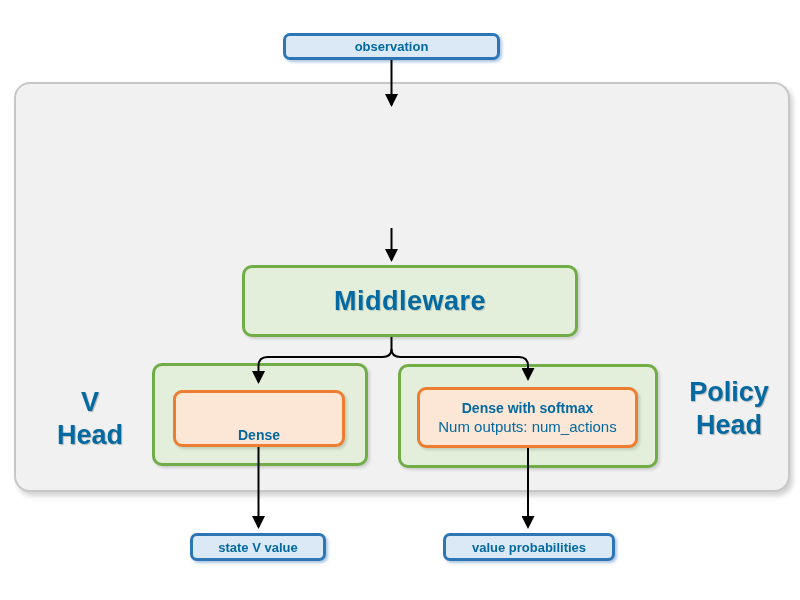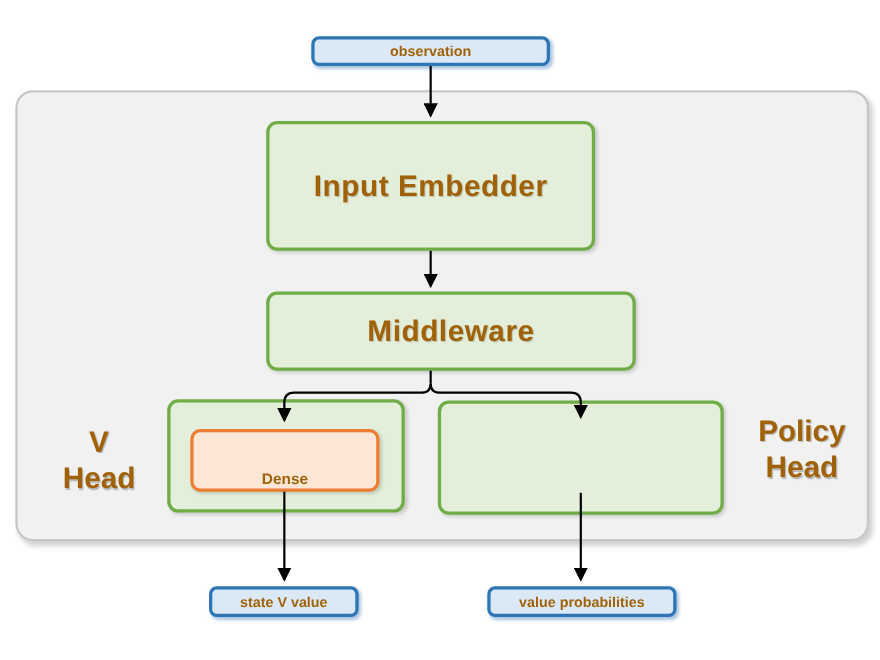"observation" .stage { color: #a16207 -> #0369a1 }
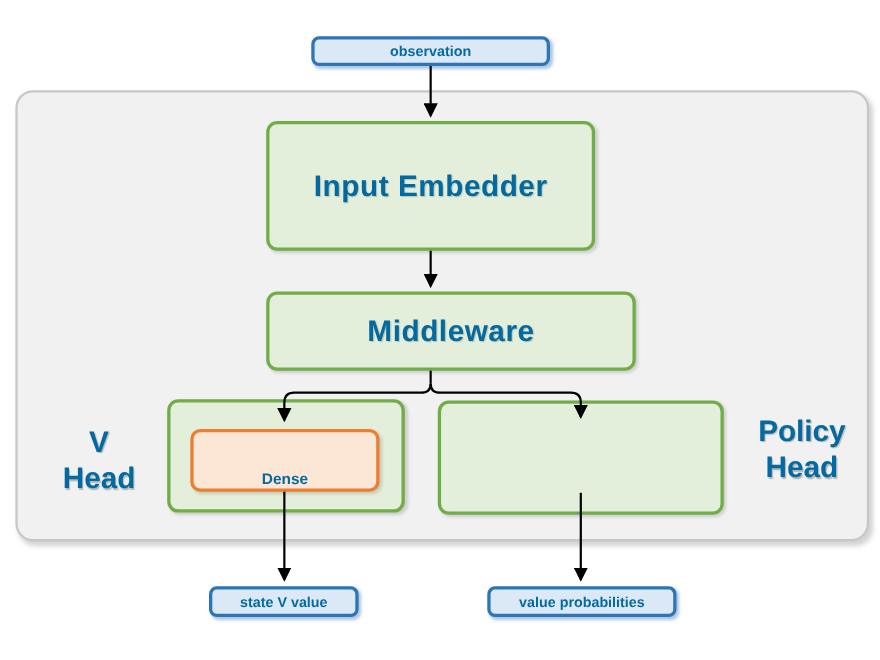"Input Embedder" div.green-box { html: <div> <span>Input Embedder</span> </div> -> none }
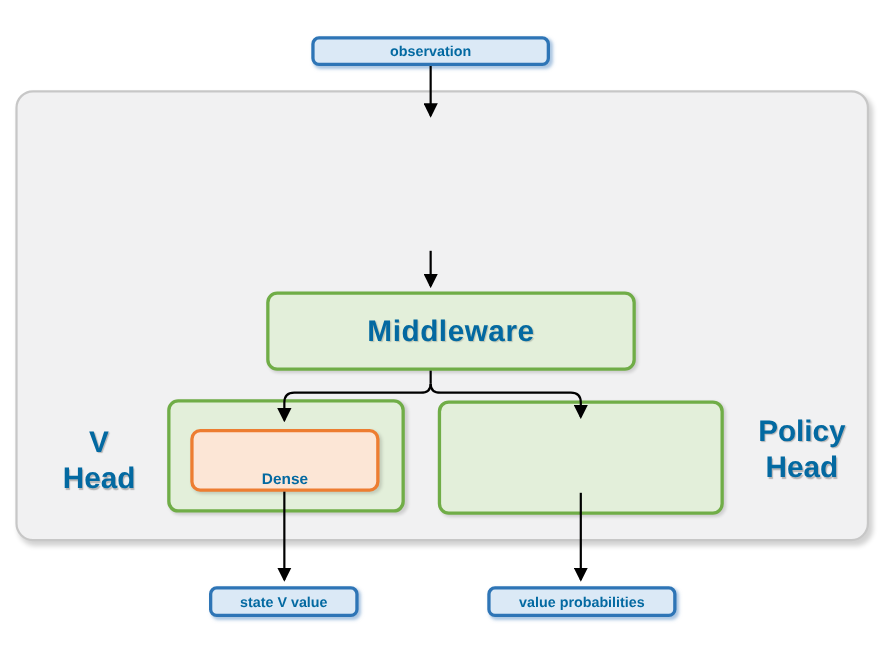"Dense with softmax" div.orange-box { html: none -> <div> <div>Dense with softmax</div> <div>Num outputs: num_actions</div> </div> }
